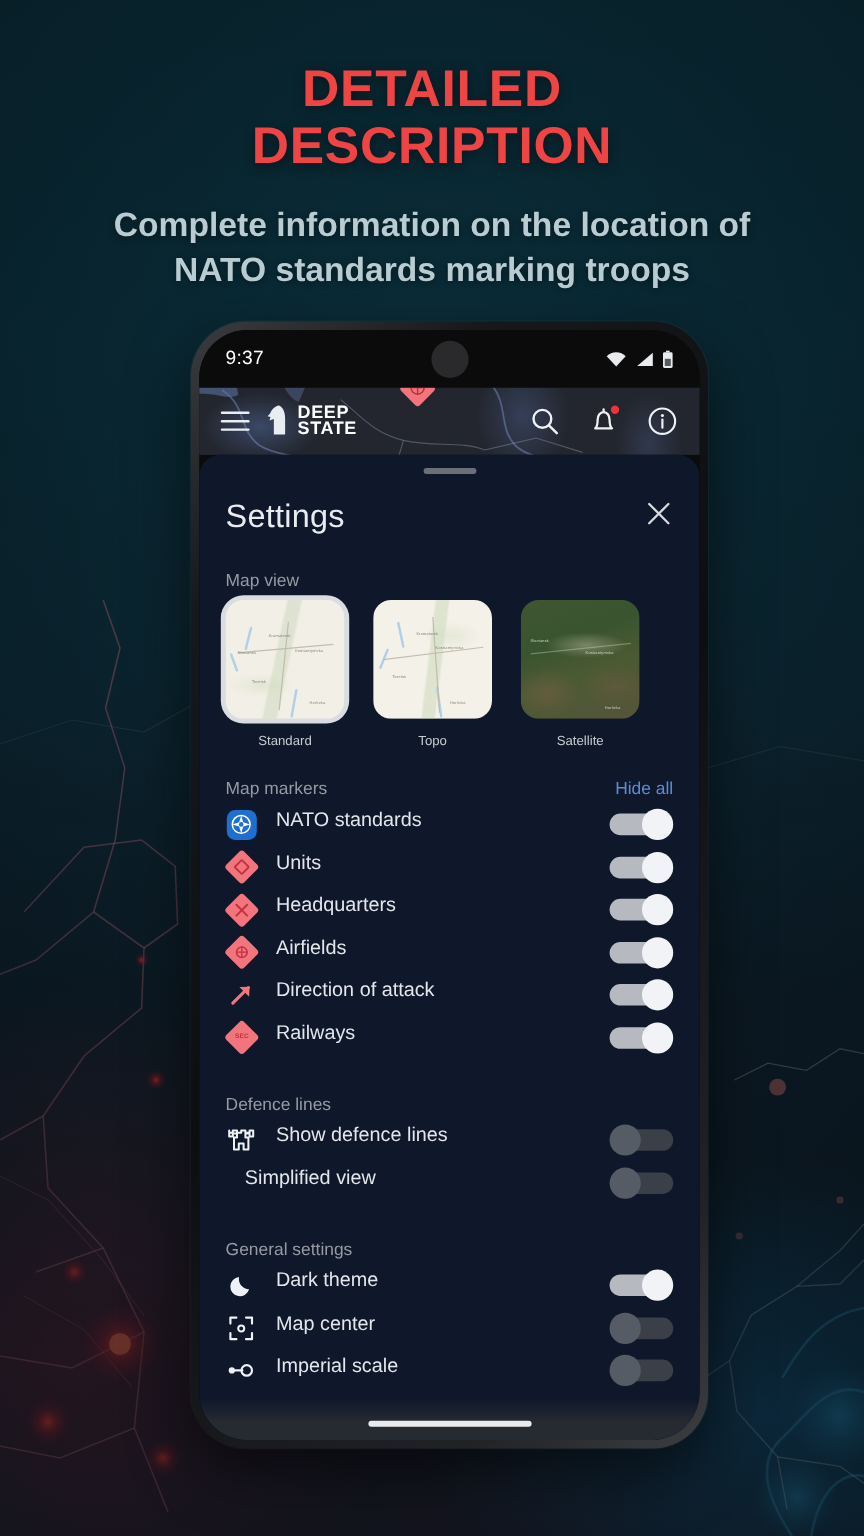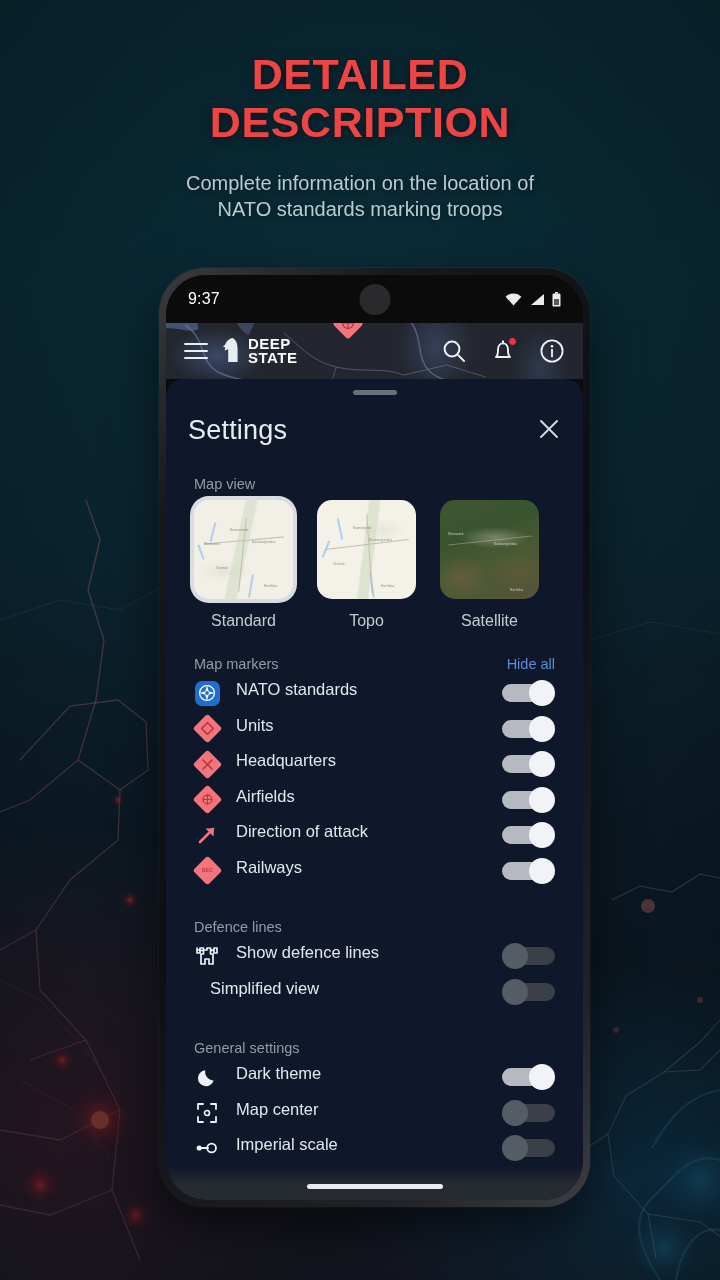"Complete information on the location" .subhead { font-size: 20px -> 28px; font-weight: 400 -> 700 }
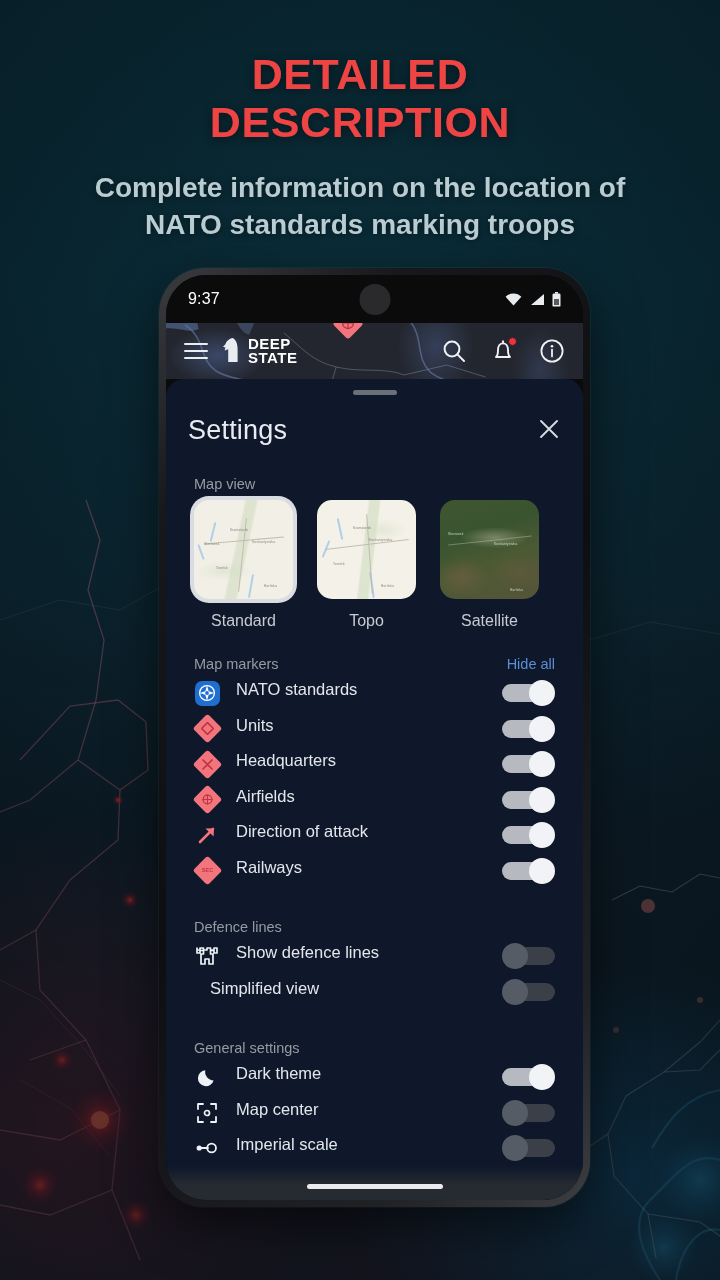"Map view" .sheet-body { padding: 0 28px -> 0 22px }
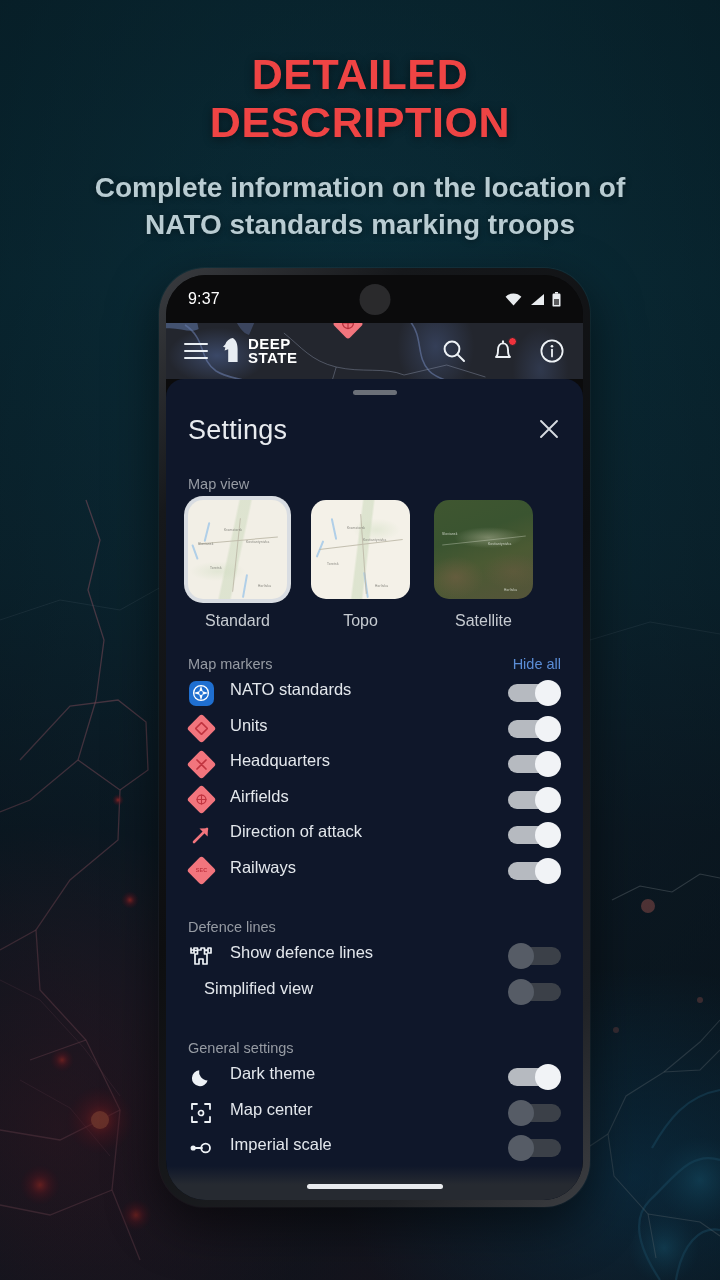"Standard" .mv-label { font-size: 16px -> 11px }
